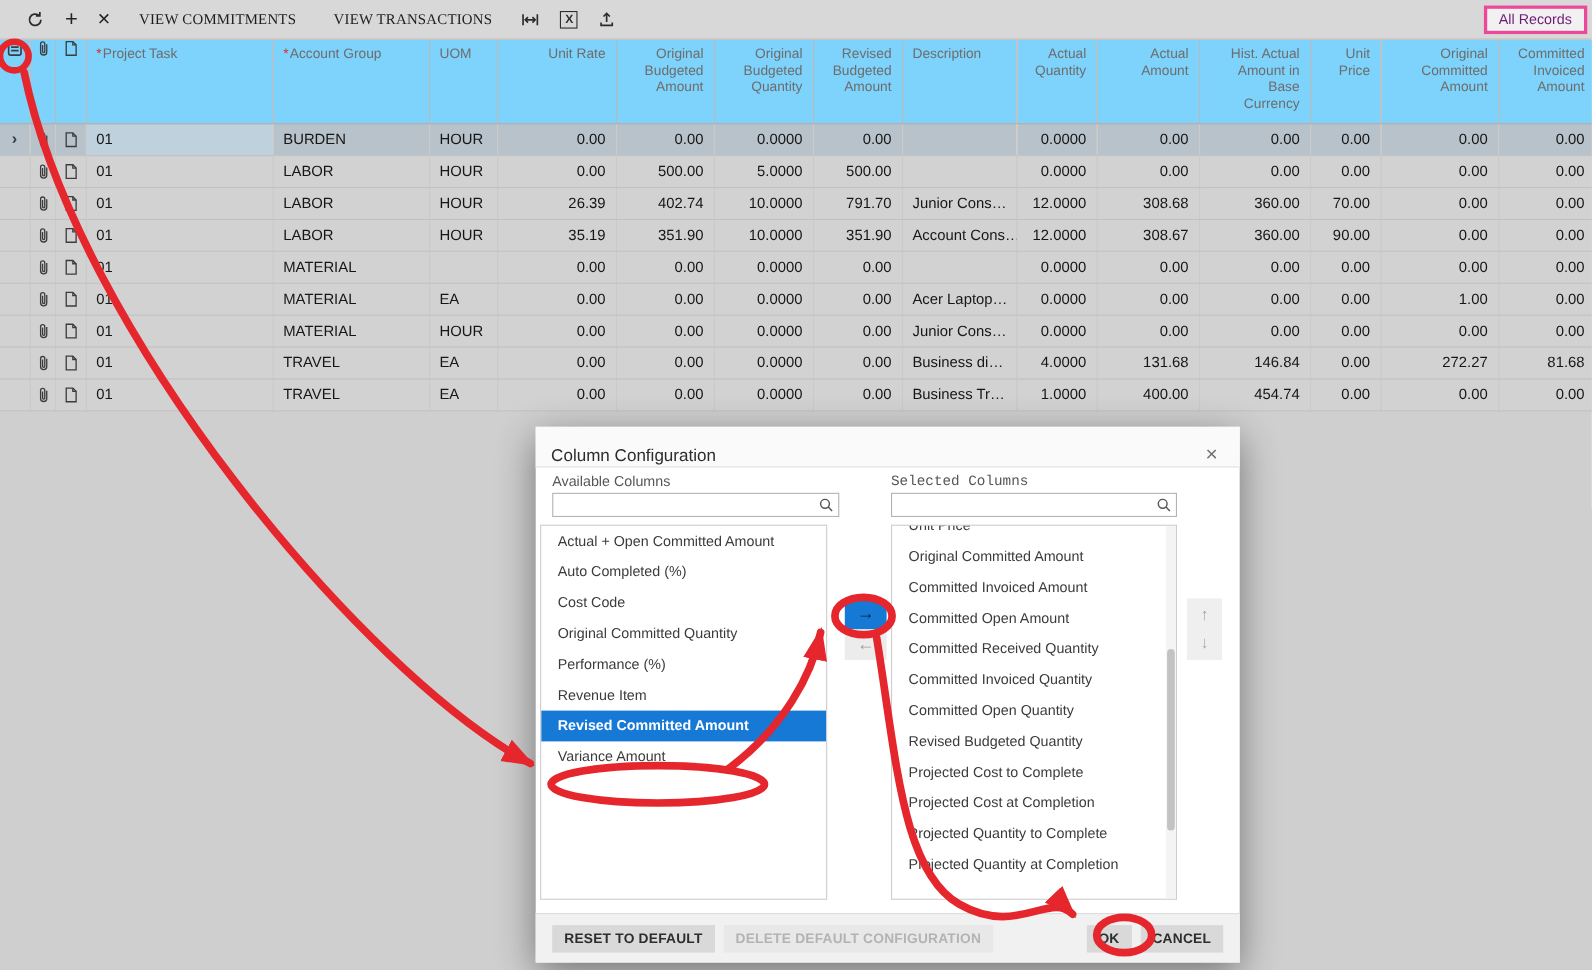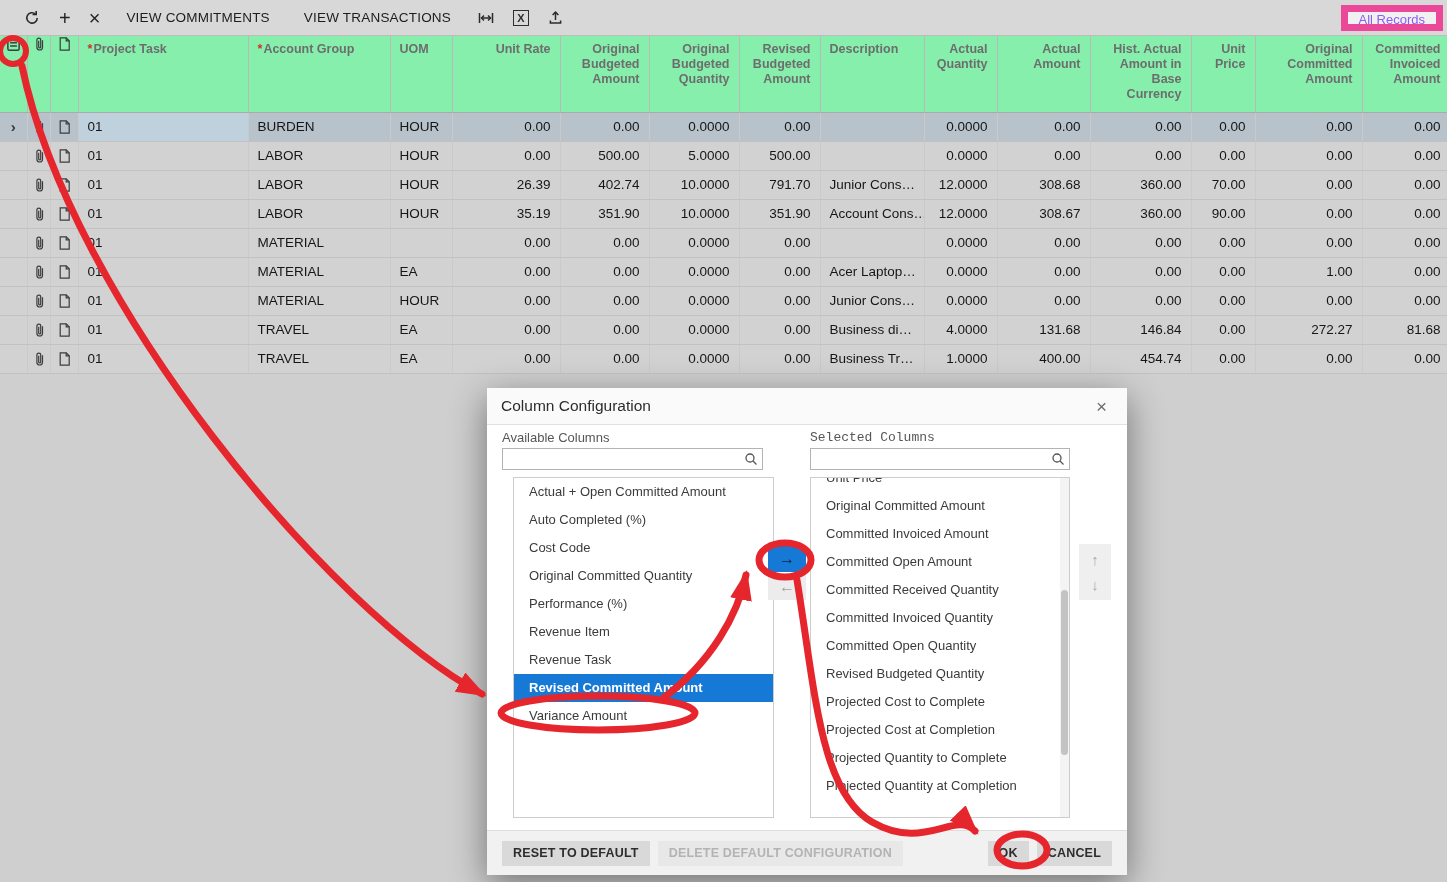"VIEW COMMITMENTS" .txt-btn { font-family: none -> Liberation Serif, serif }
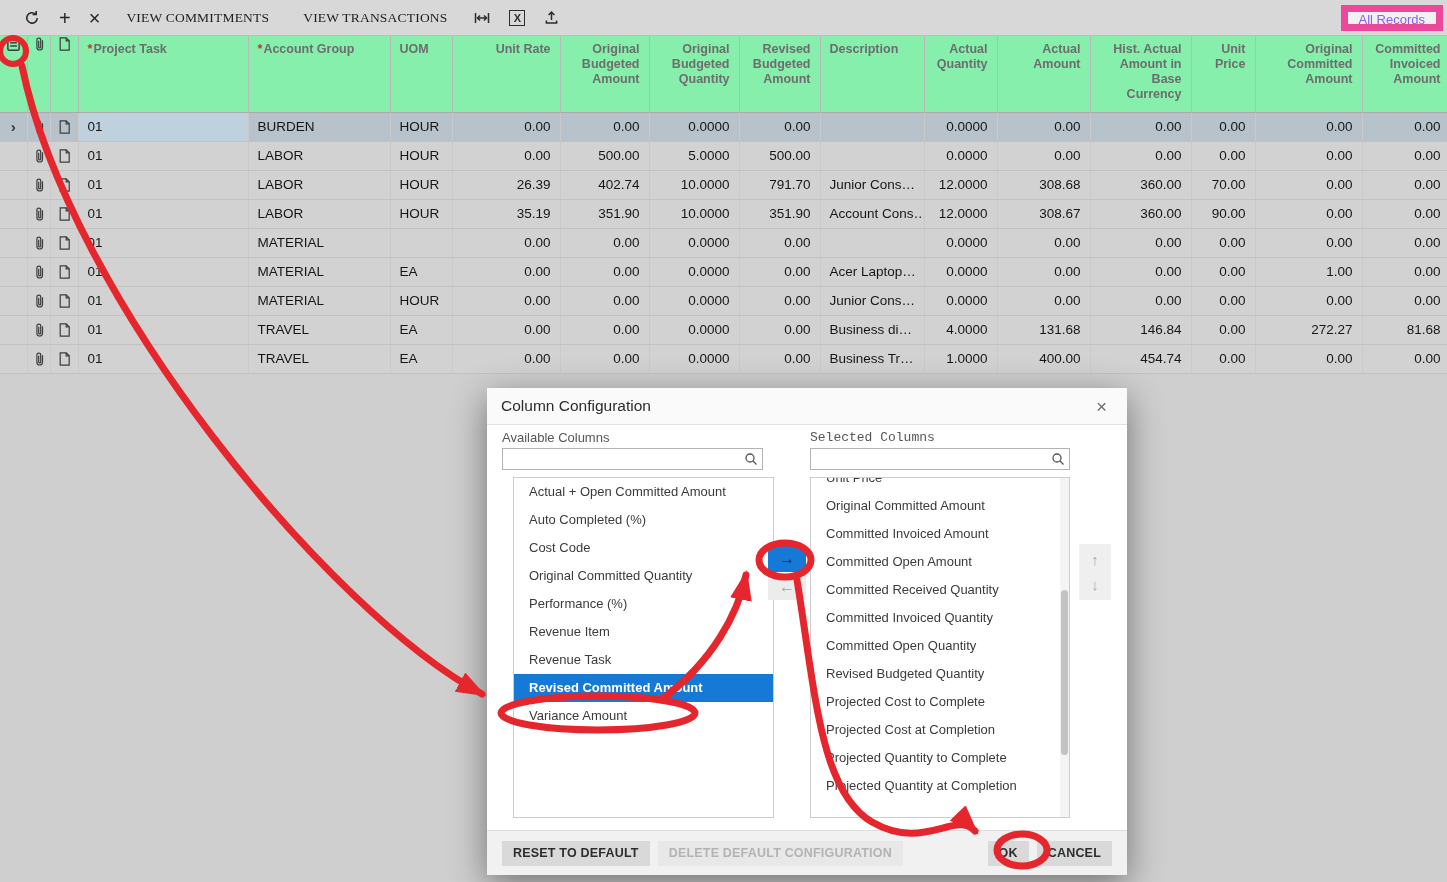"All Records" .all-records { border: 7px solid #ec4899 -> 3px solid #ec4899; color: #8b5cf6 -> #701a75 }
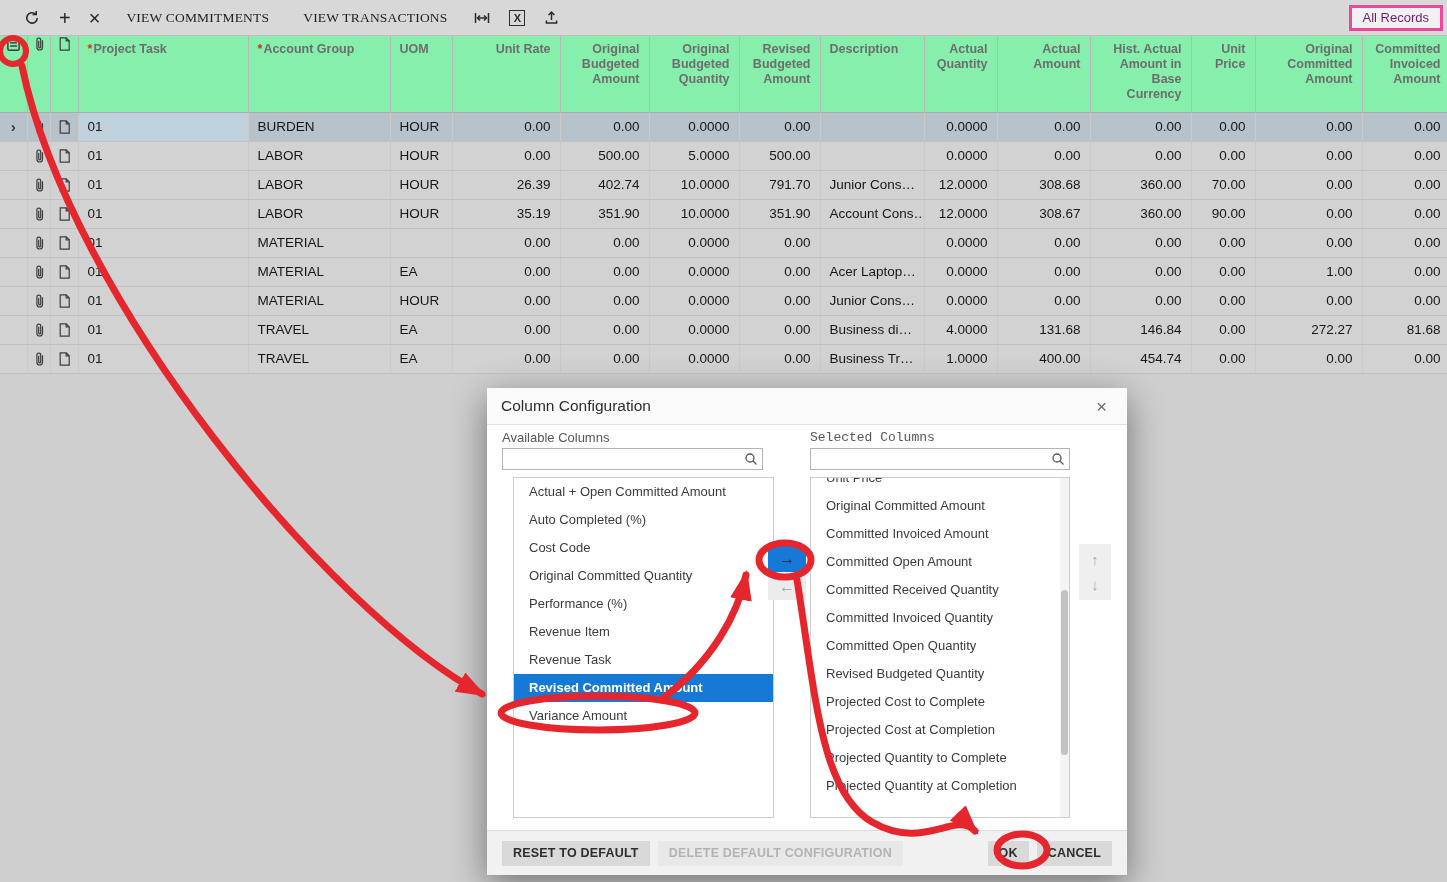"*Project Task" .grid th { background: #86efac -> #7dd3fc; font-weight: 700 -> 400 }
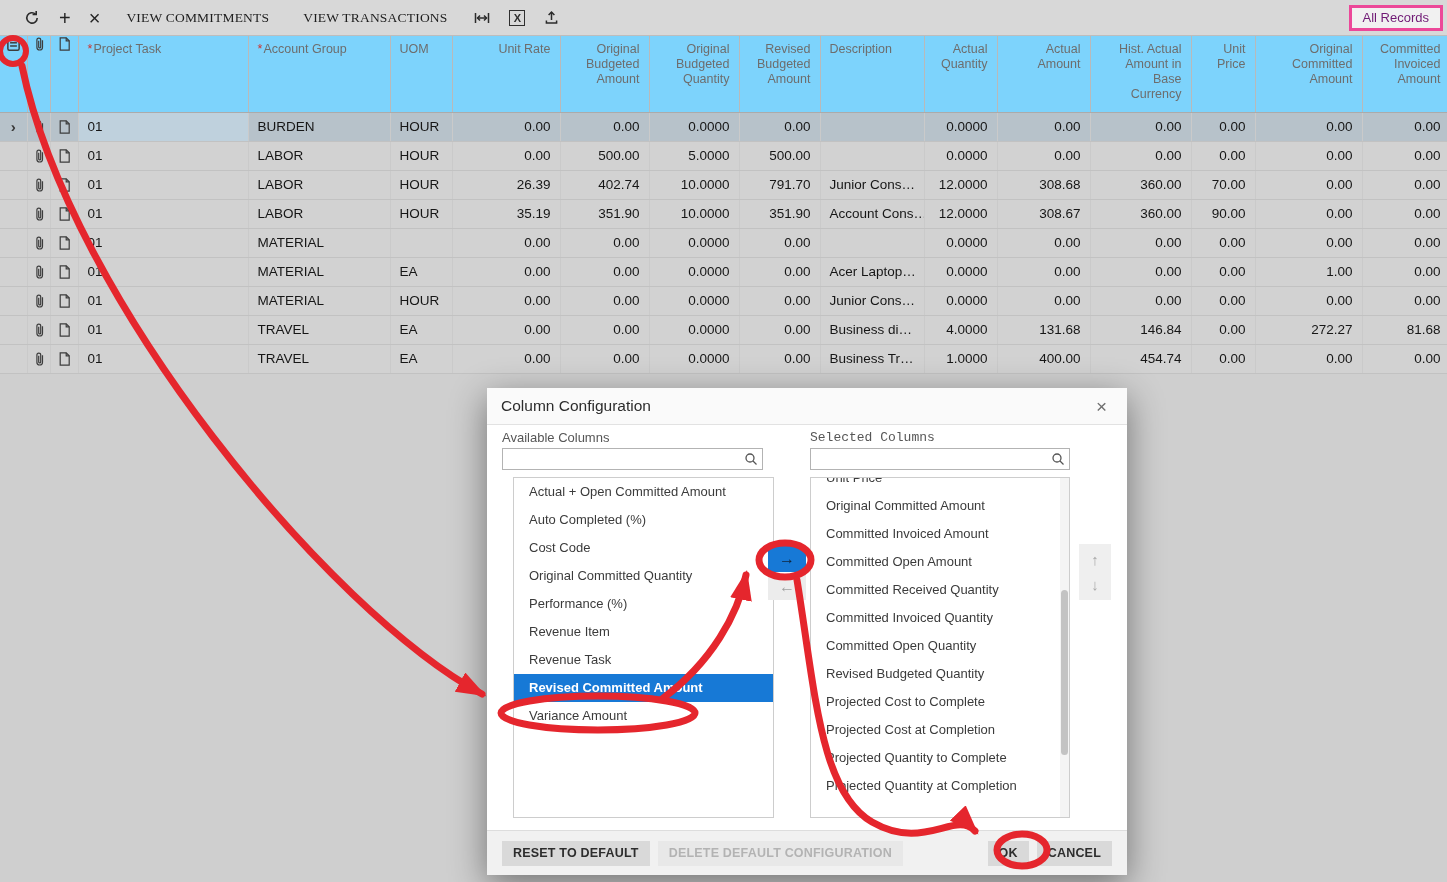"Column Configuration" .dlg-title { align-items: center -> flex-end }
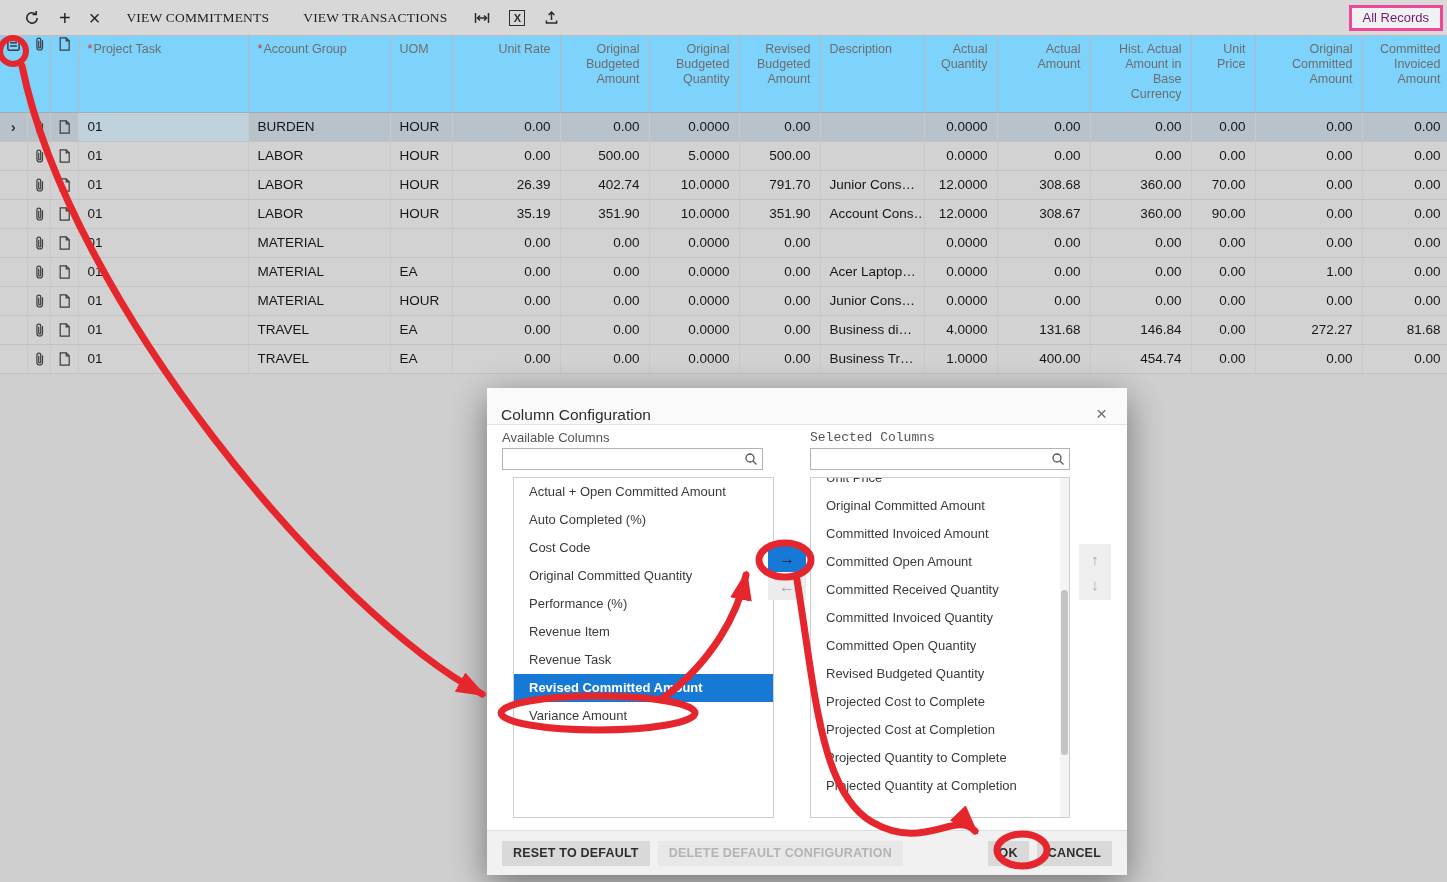"Actual + Open Committed Amount" .list-avail { left: 26px -> 4px }
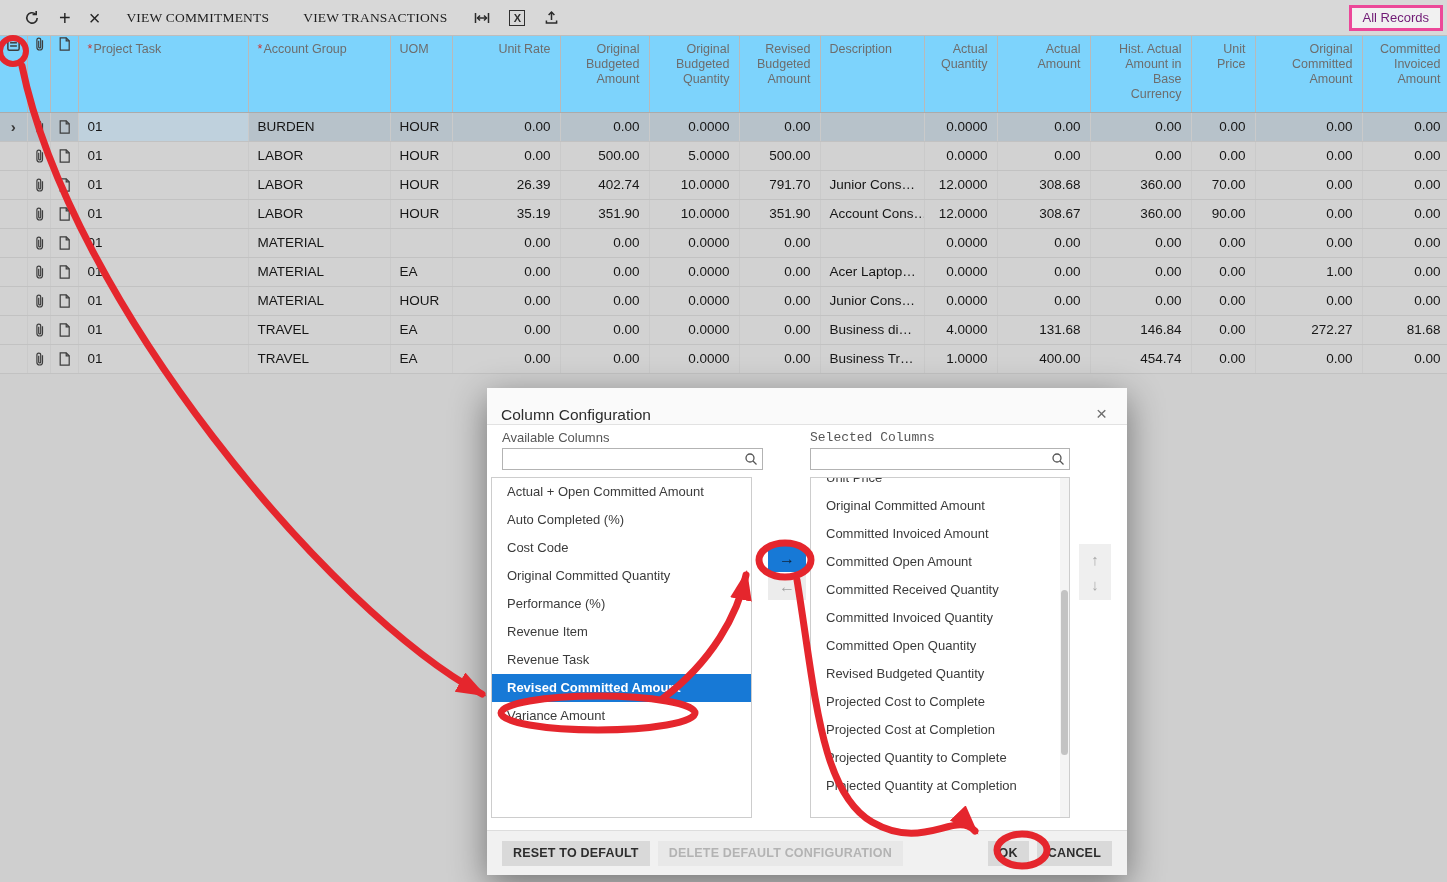"Revenue Task" div.item { html: <div>Revenue Task</div> -> none }
